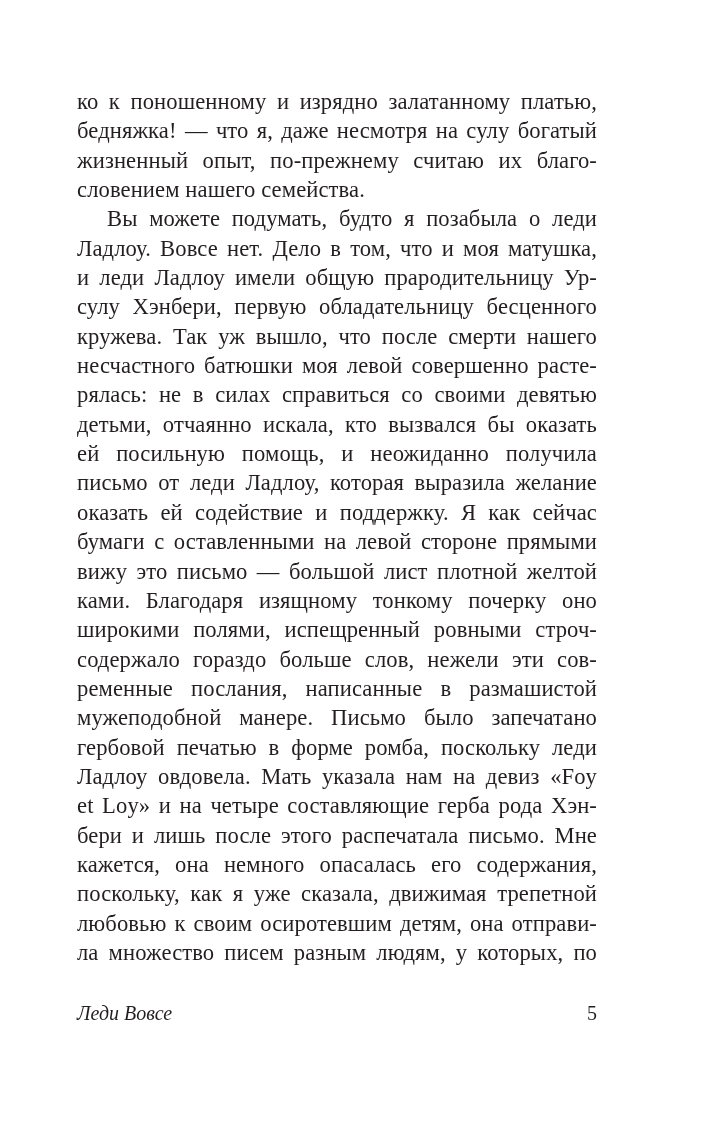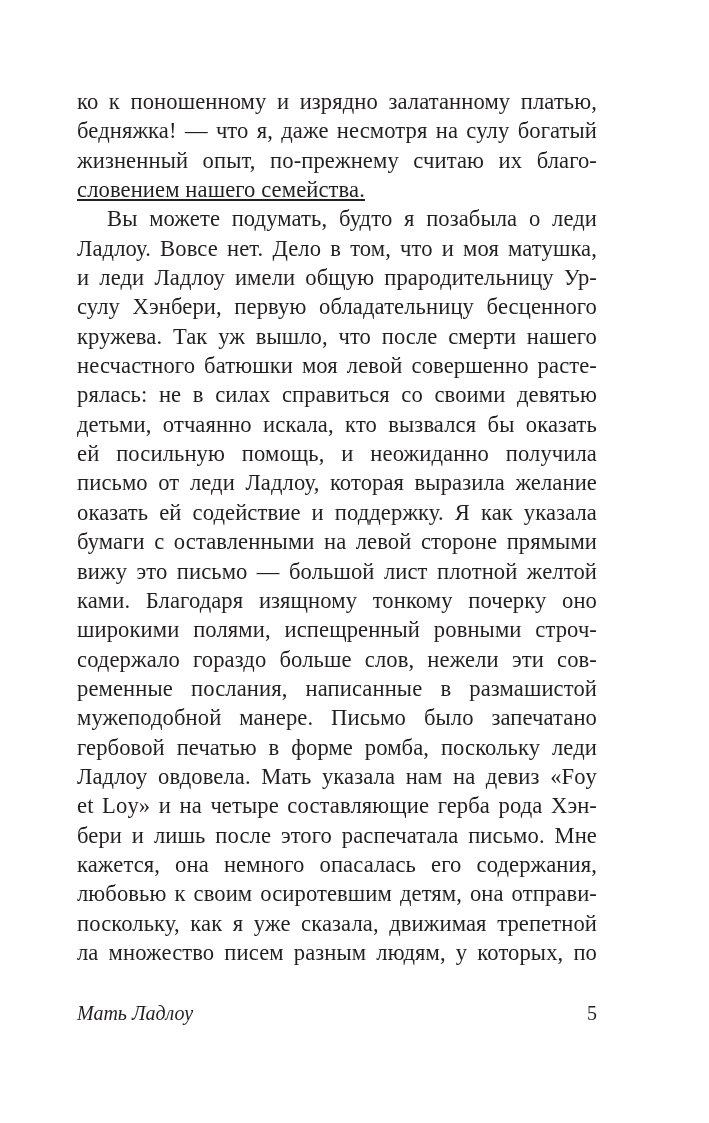"словением нашего семейства." .line.last { text-decoration: underline -> none }
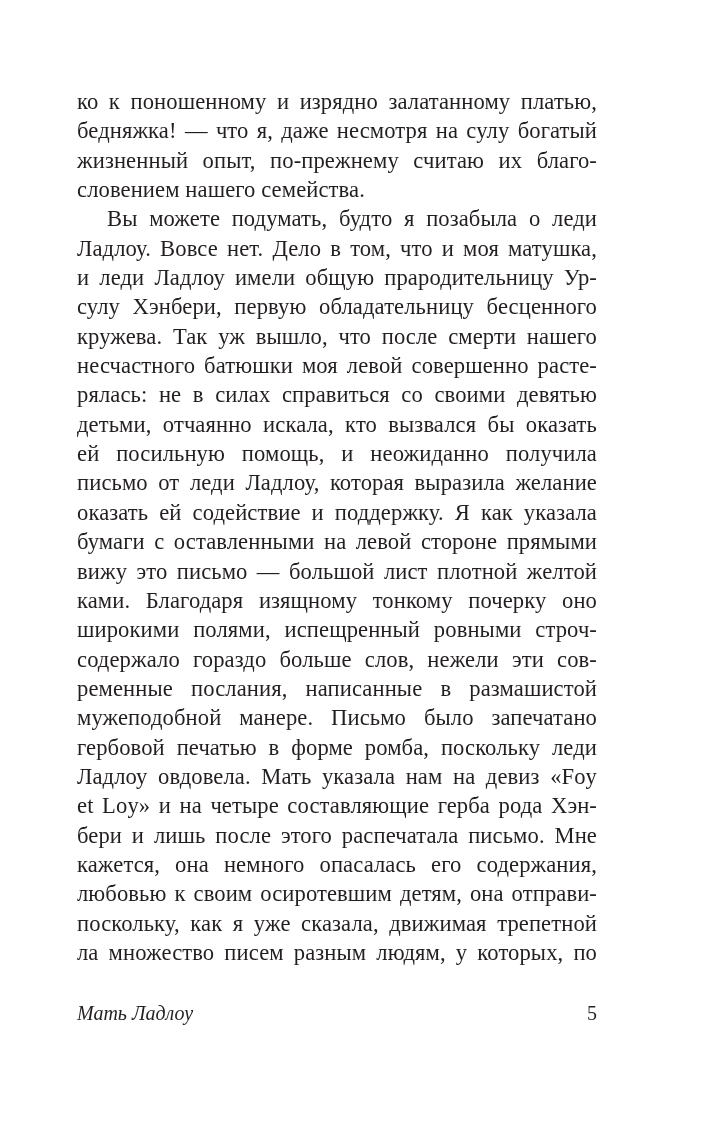"оказать ей содействие и поддержку." span.line { text: указала -> сейчас }
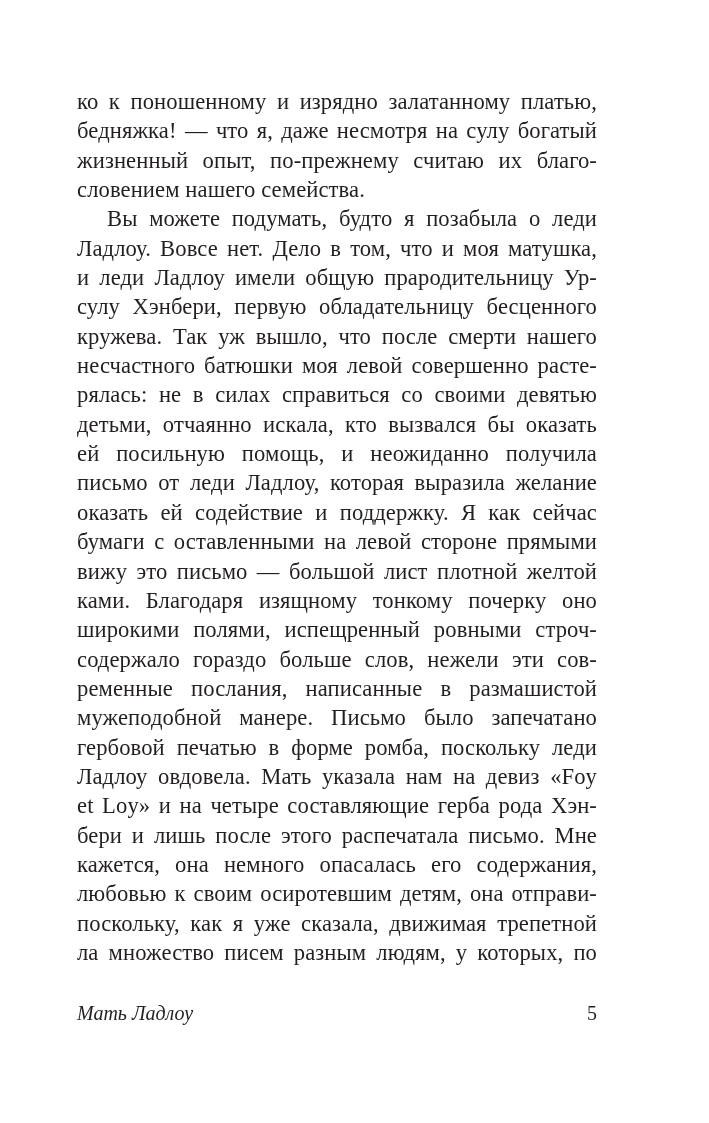"любовью к своим осиротевшим детям," span.line { order: before "поскольку, как я уже сказала," -> after "поскольку, как я уже сказала," }
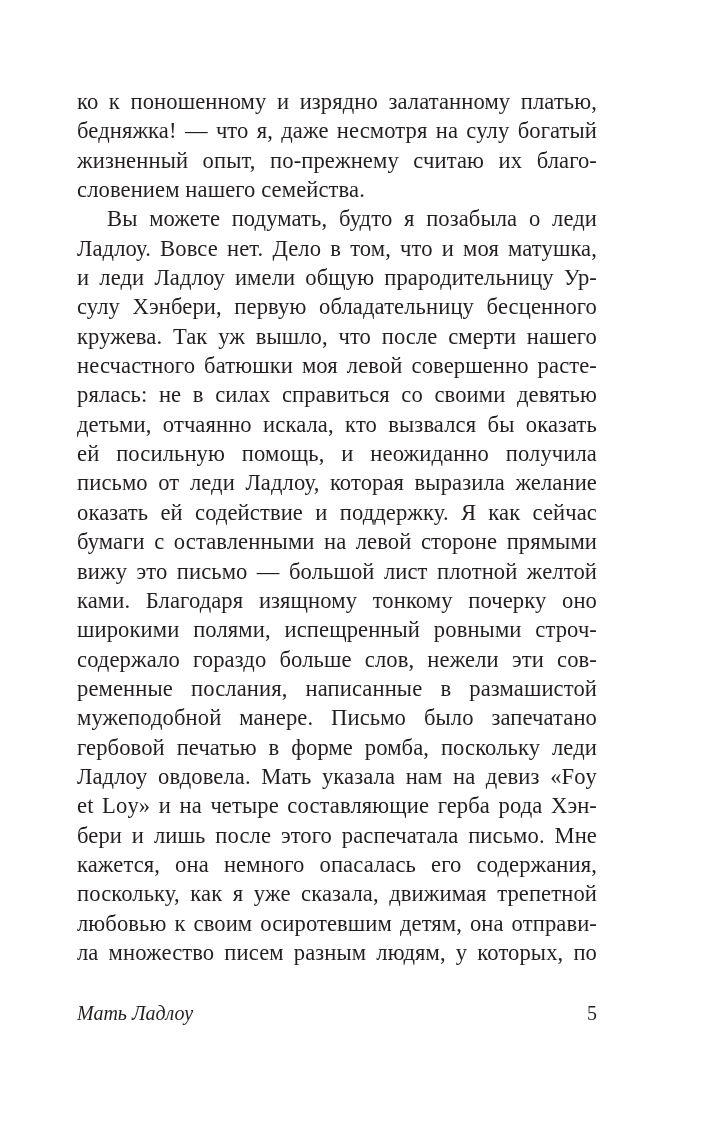"Мать Ладлоу" span.running-title { text: Мать Ладлоу -> Леди Вовсе }
